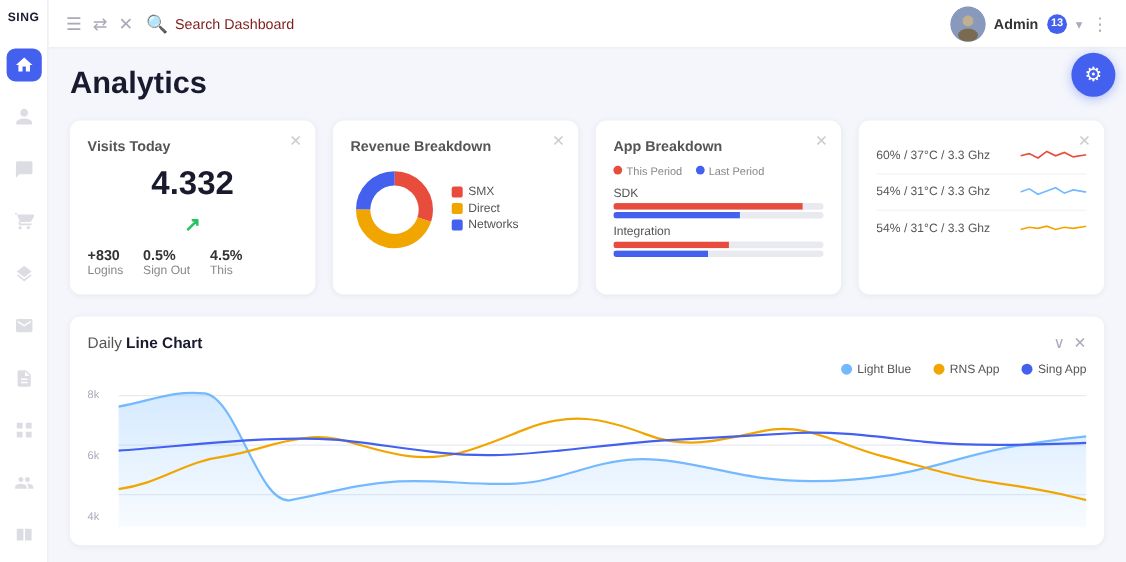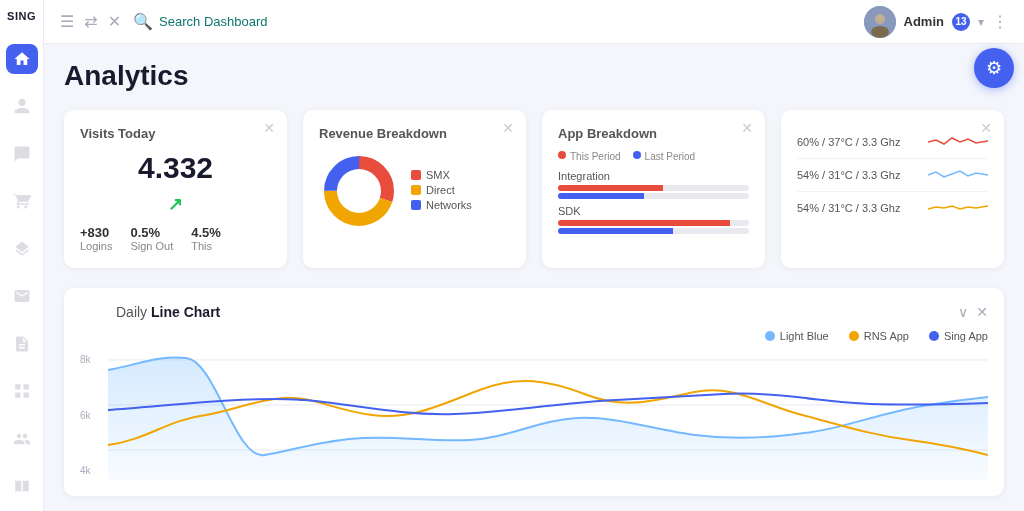"Search Dashboard" .search-text { color: #0f766e -> #7f1d1d }
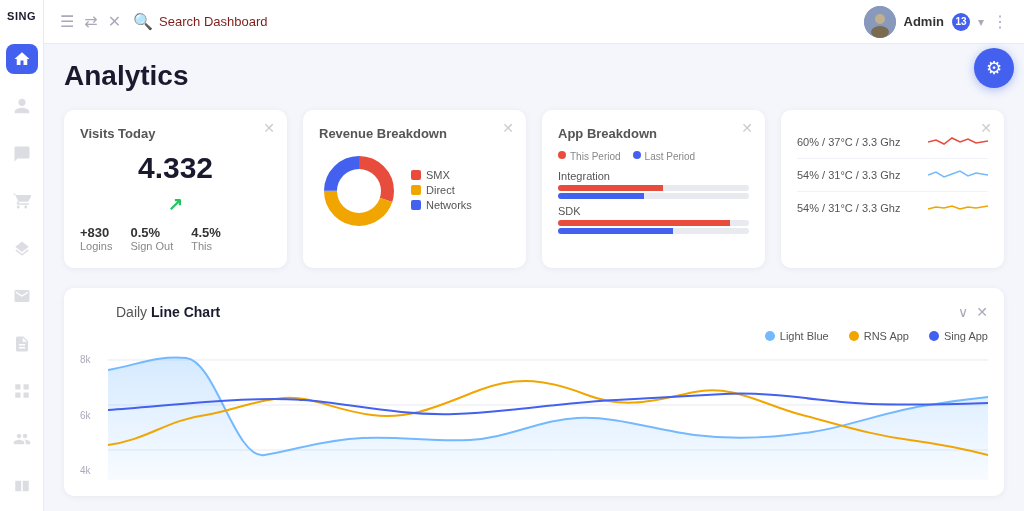"Integration" div { order: before "SDK" -> after "SDK" }
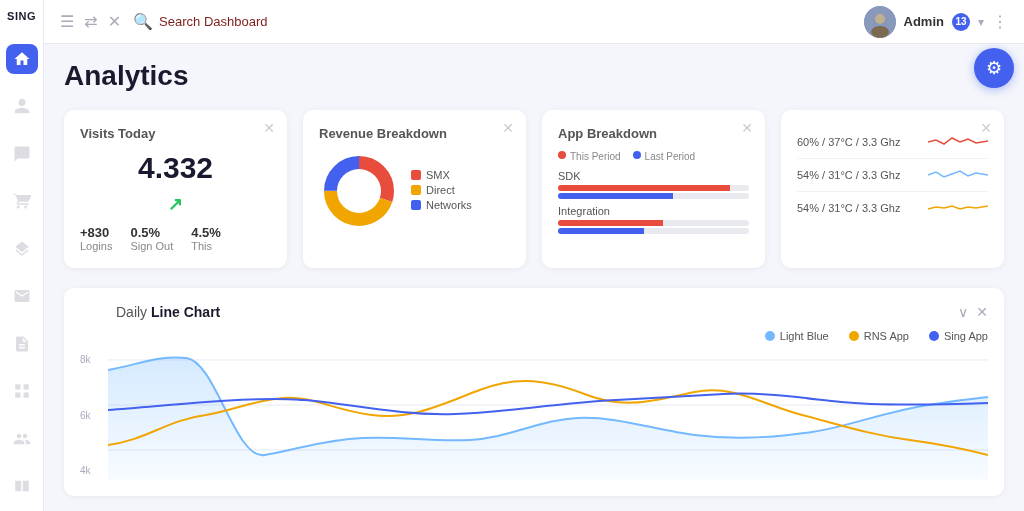"Daily Line Chart" .chart-header { margin-left: 36px -> none }
